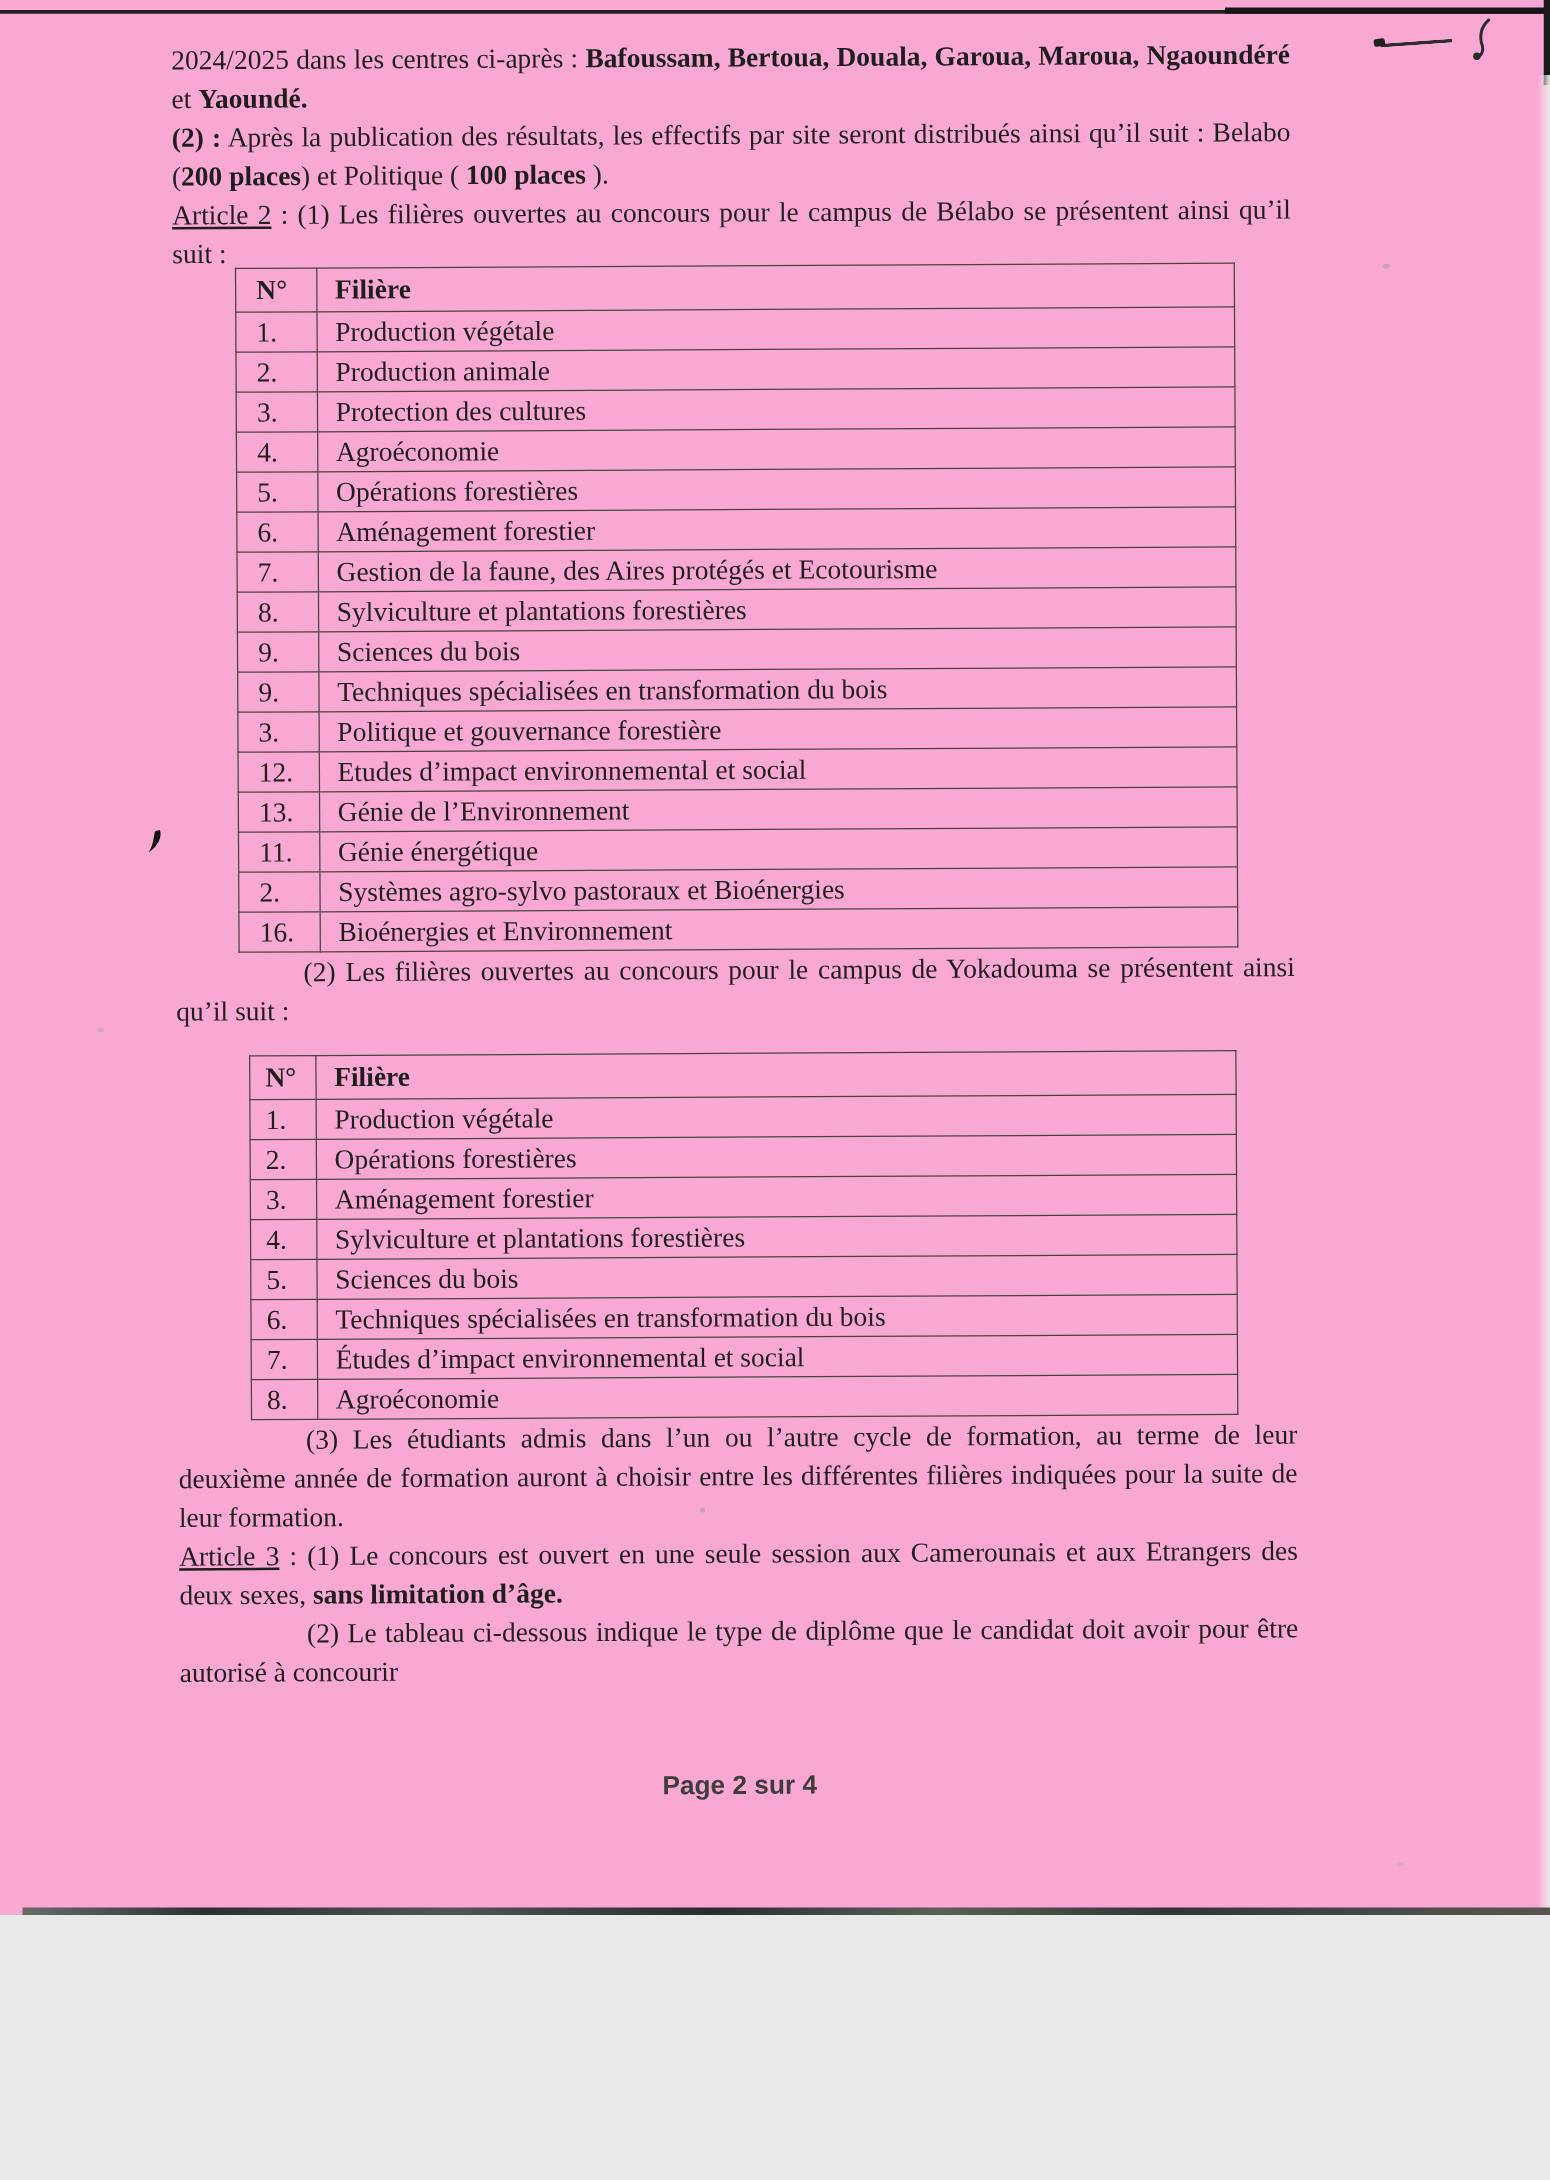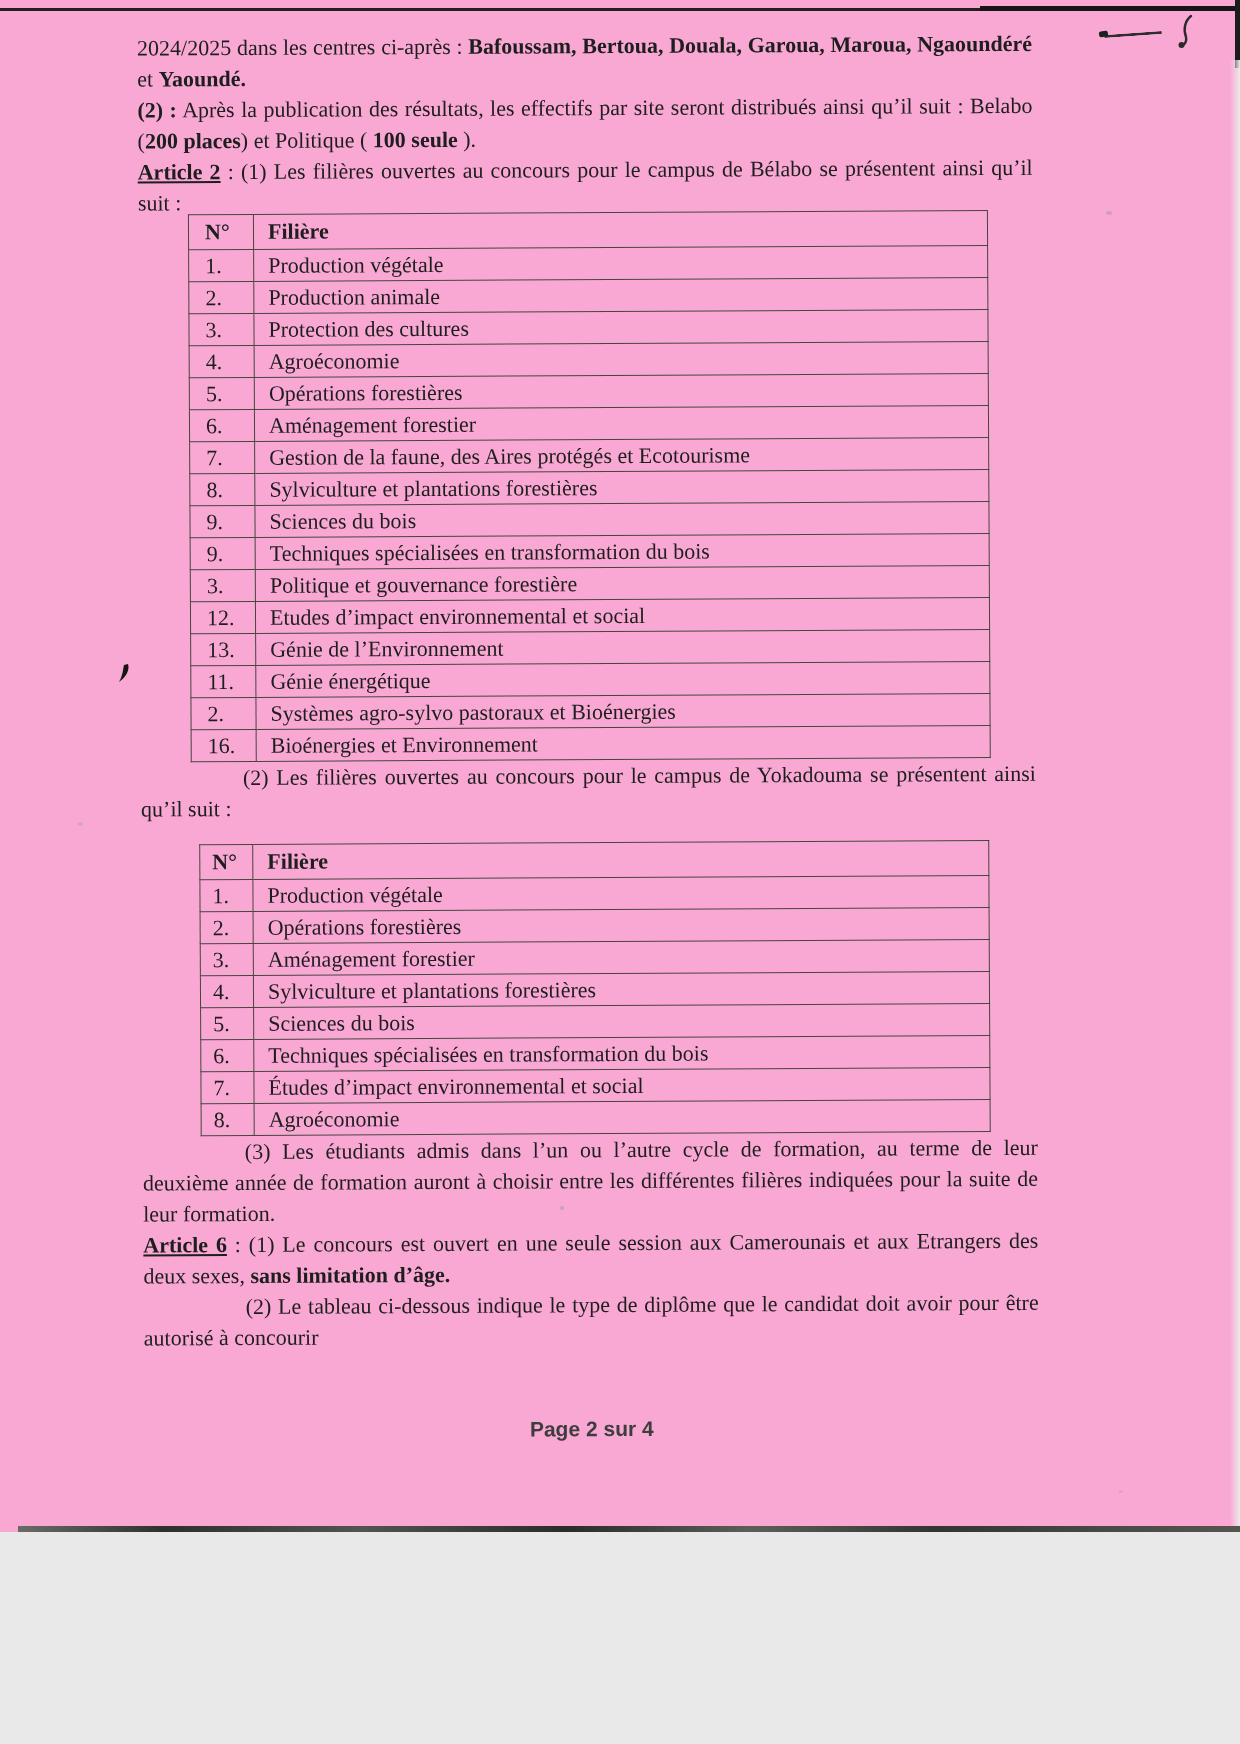"100 seule" span.b { text: seule -> places }
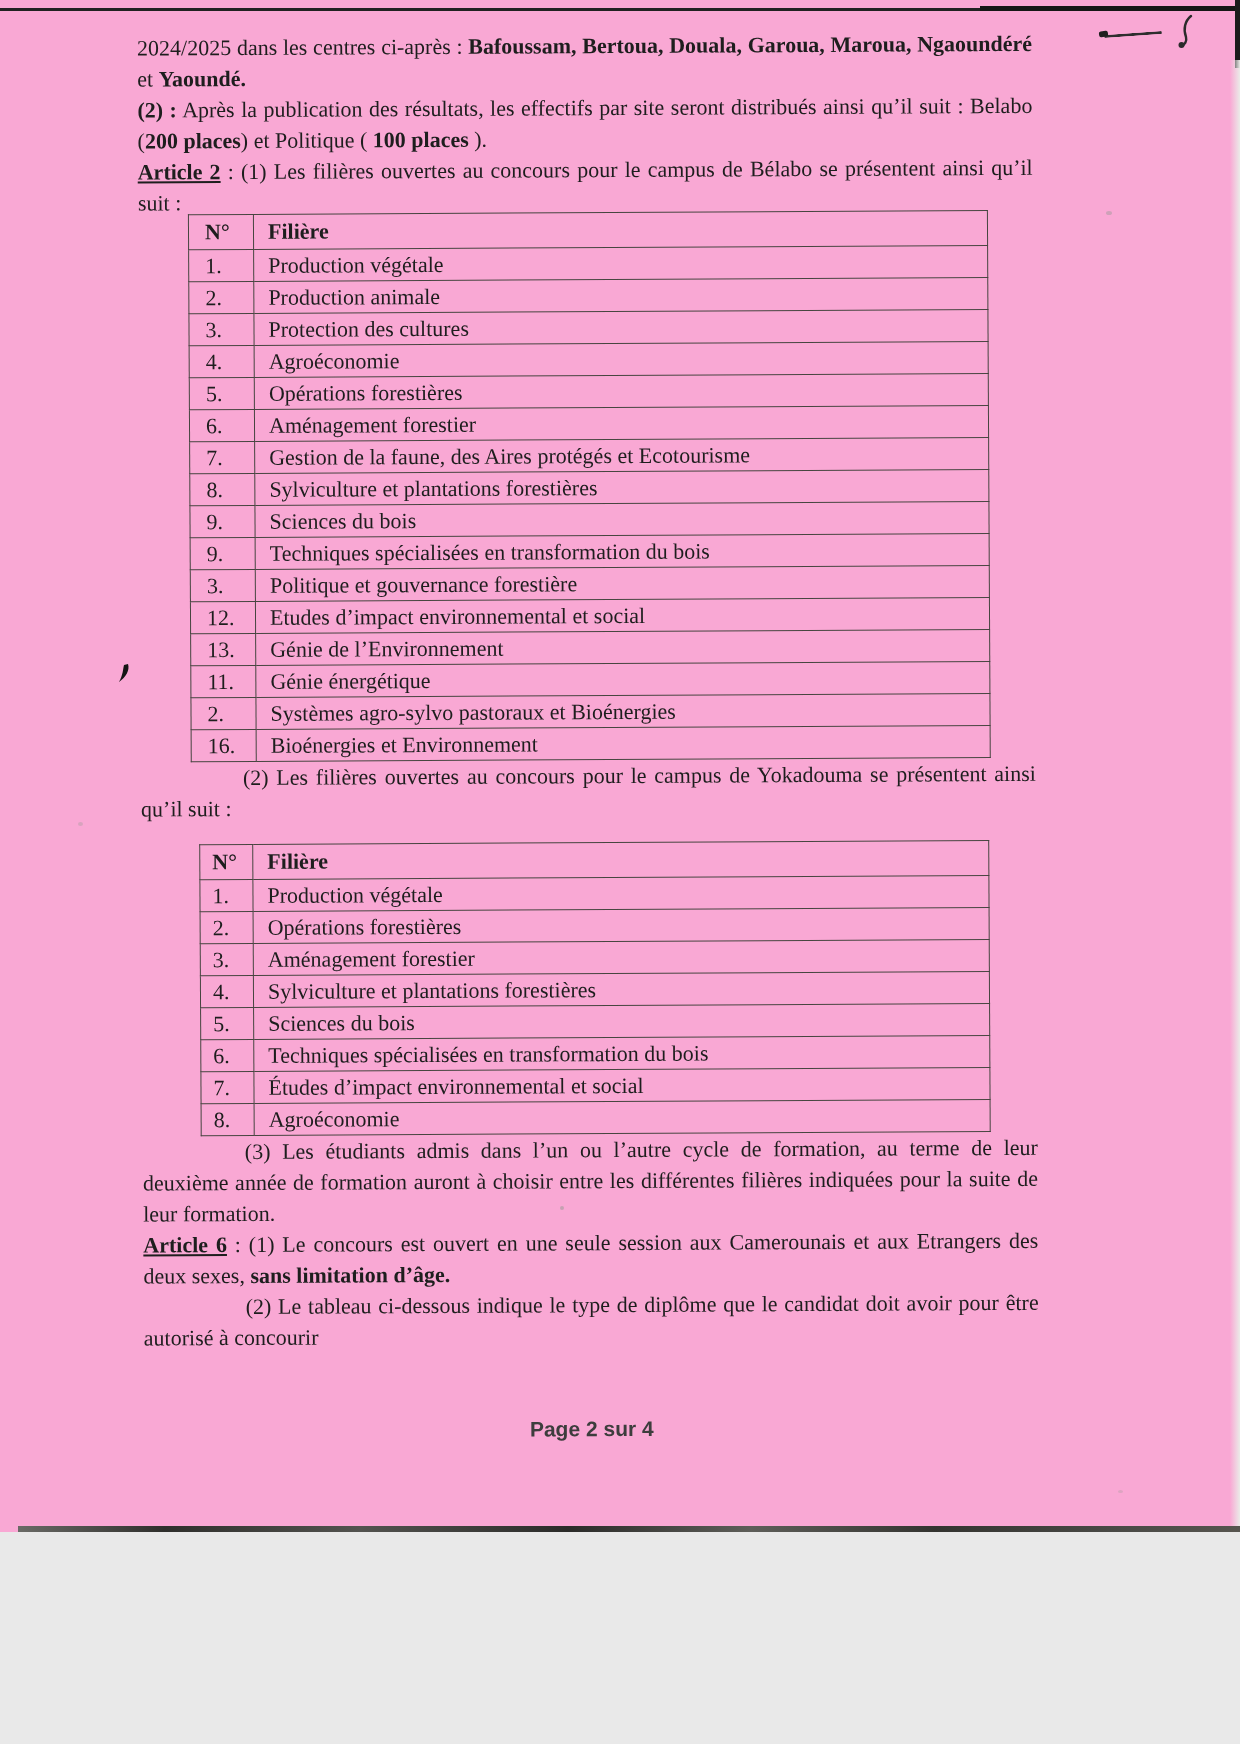"Article 2" .article-label { font-weight: bold -> normal }
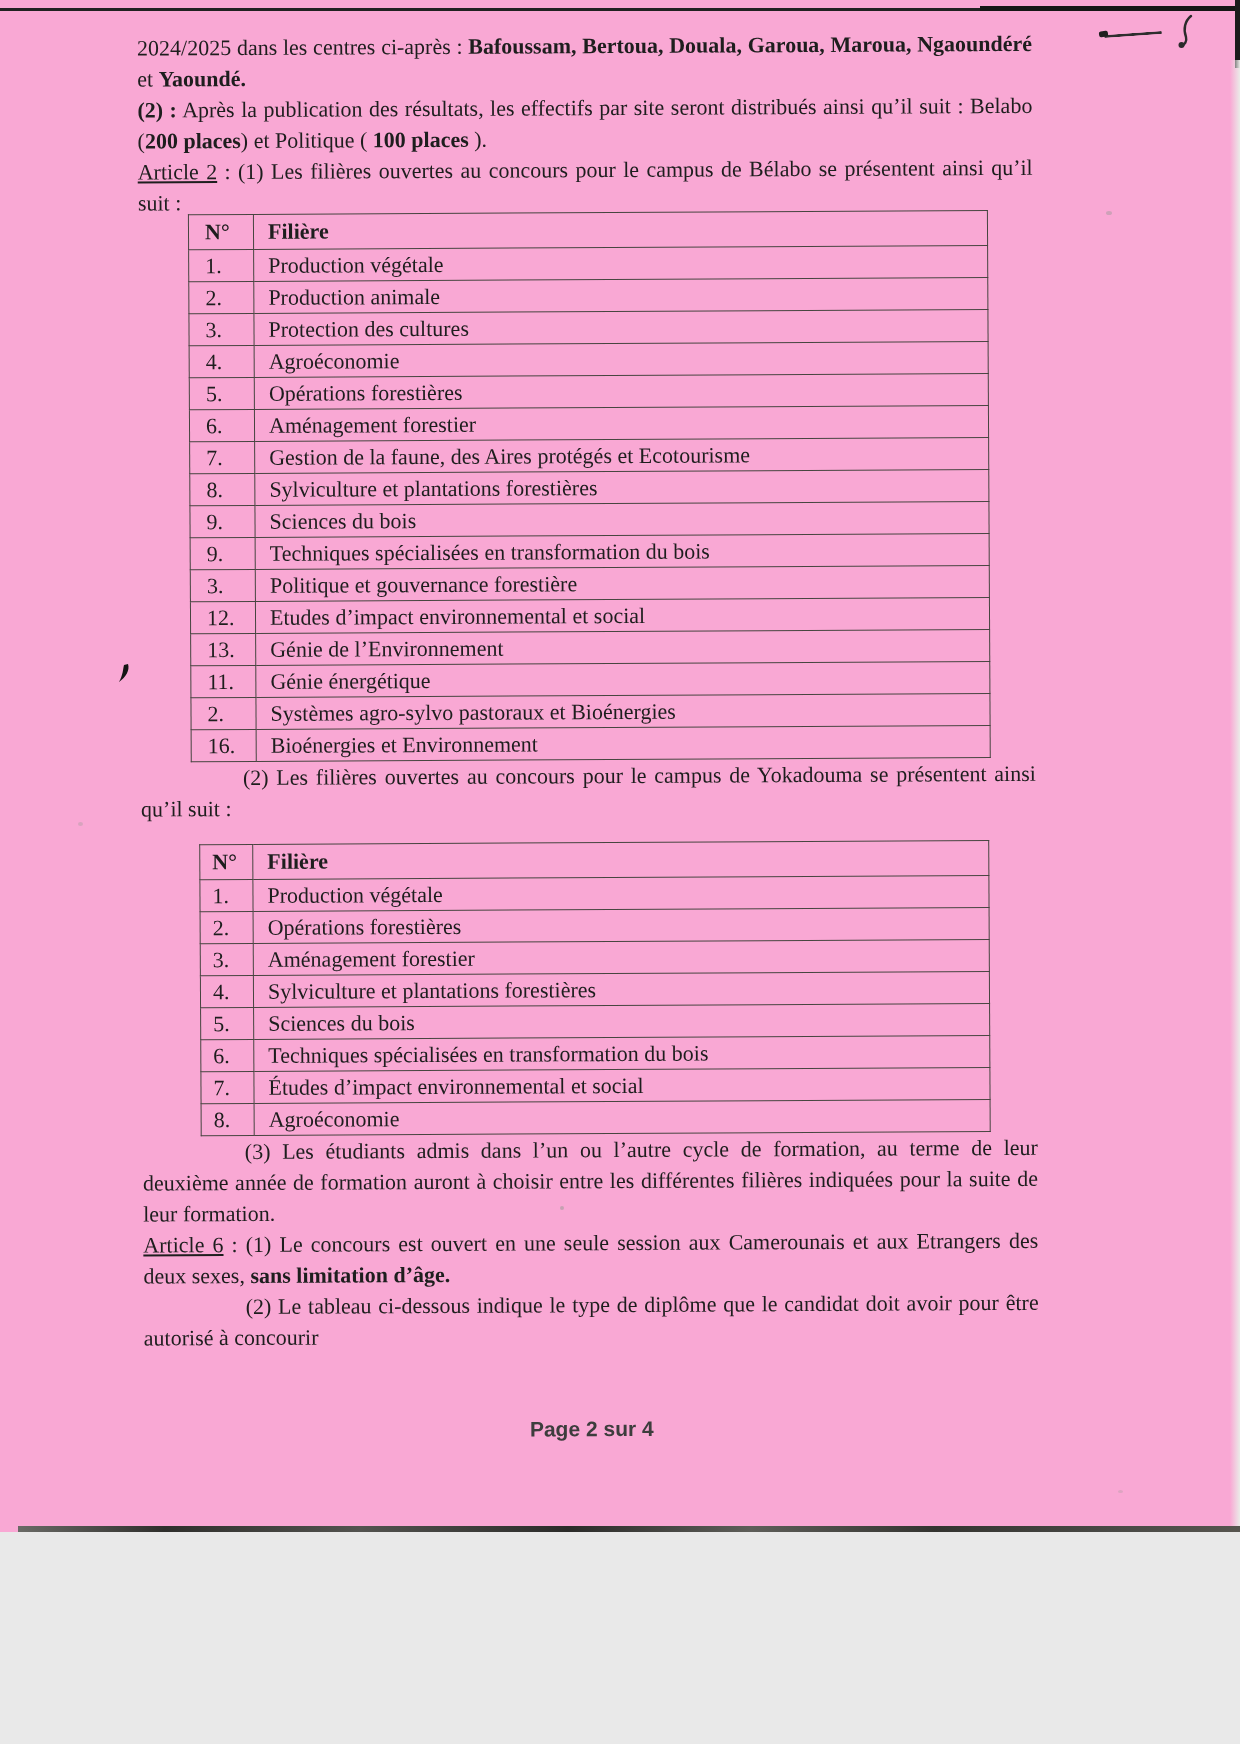"Article 6" span.article-label { text: 6 -> 3 }
